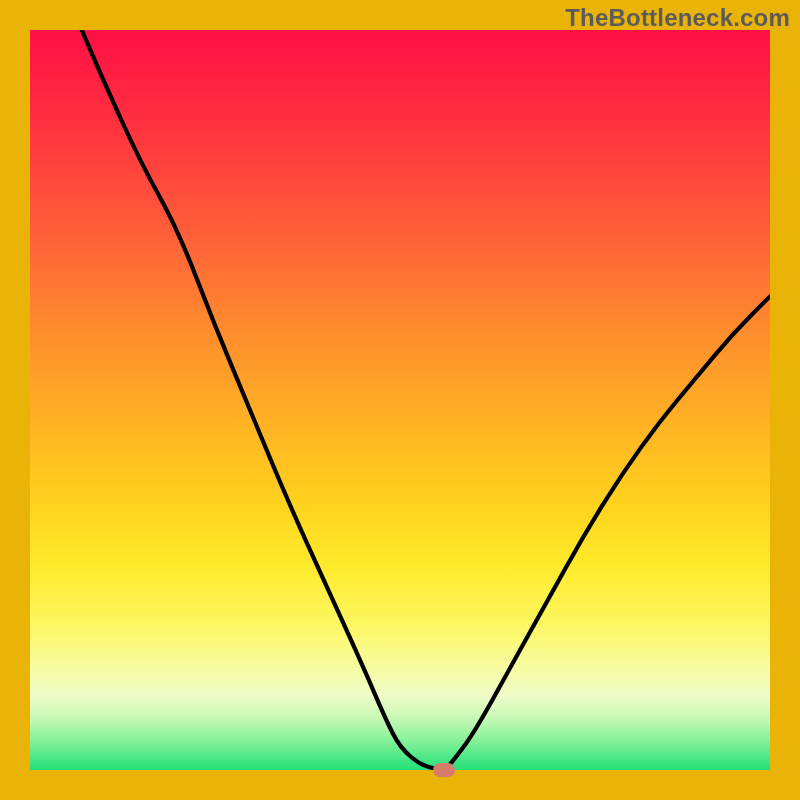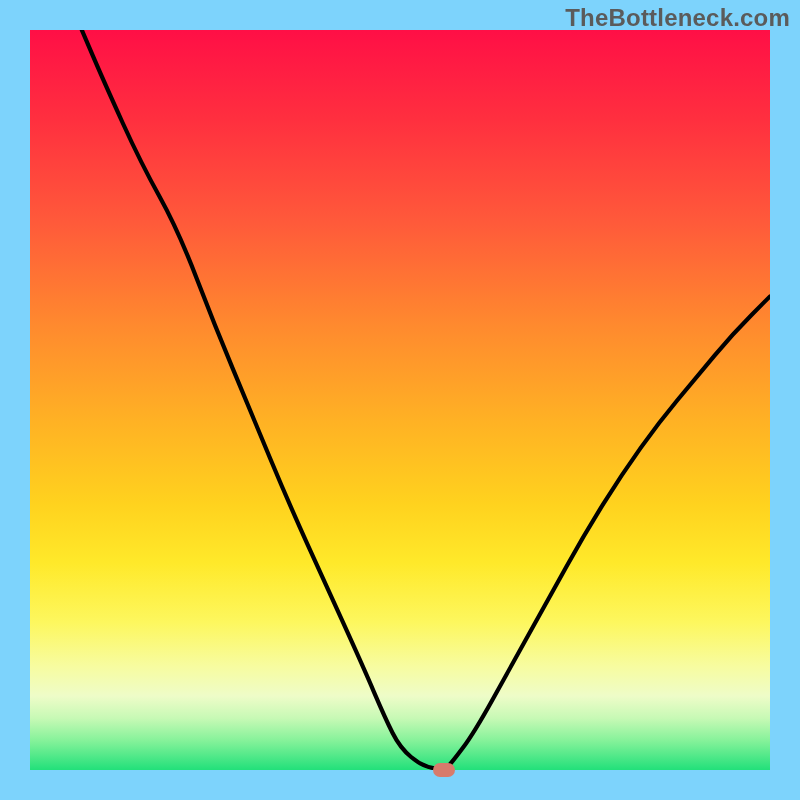"TheBottleneck.com" .frame { background: #7dd3fc -> #eab308 }
